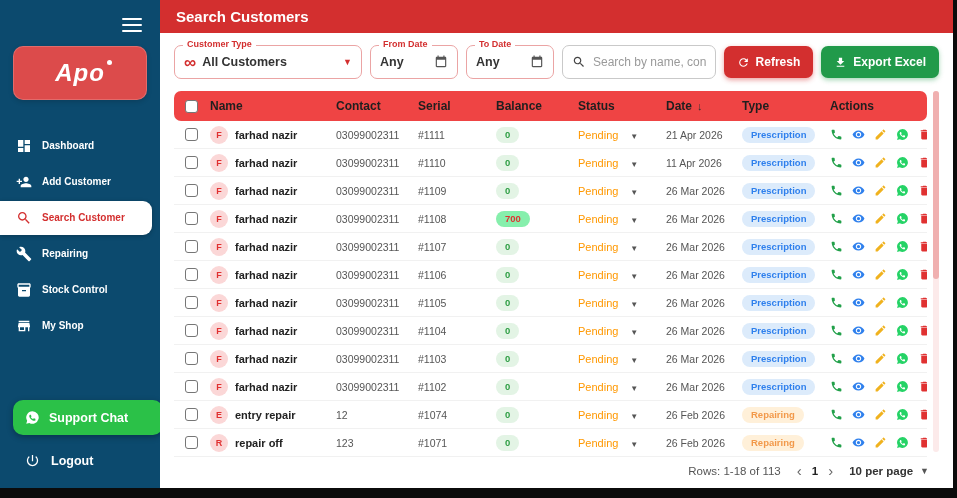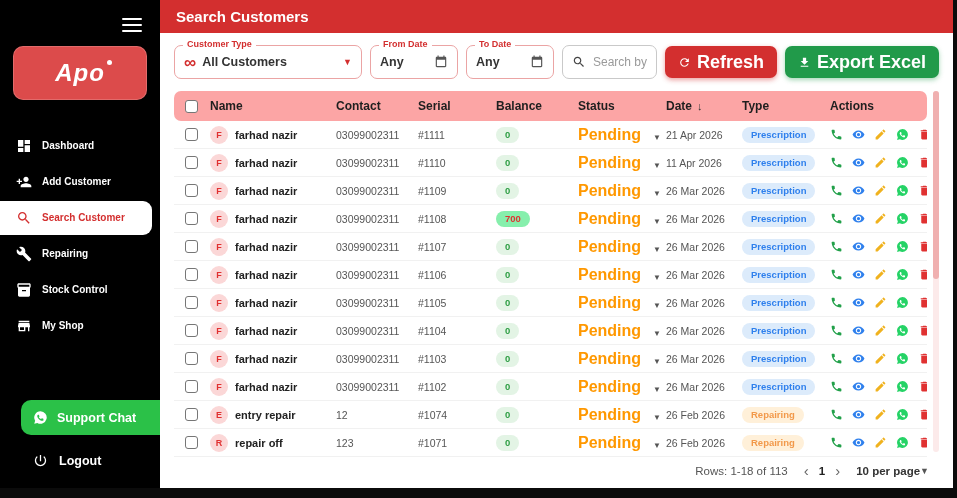"Apo" .sidebar { background: #000000 -> #0c4a6e }
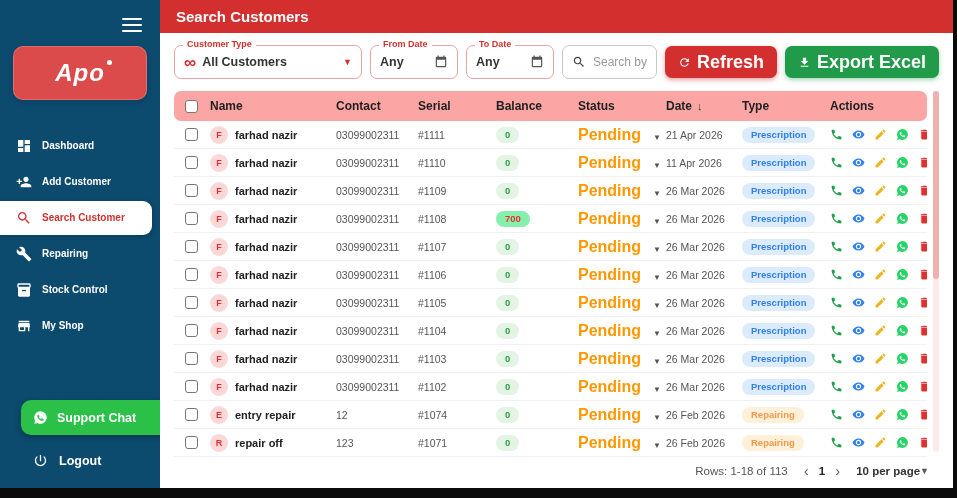"Refresh" .btn { font-size: 18px -> 12px }
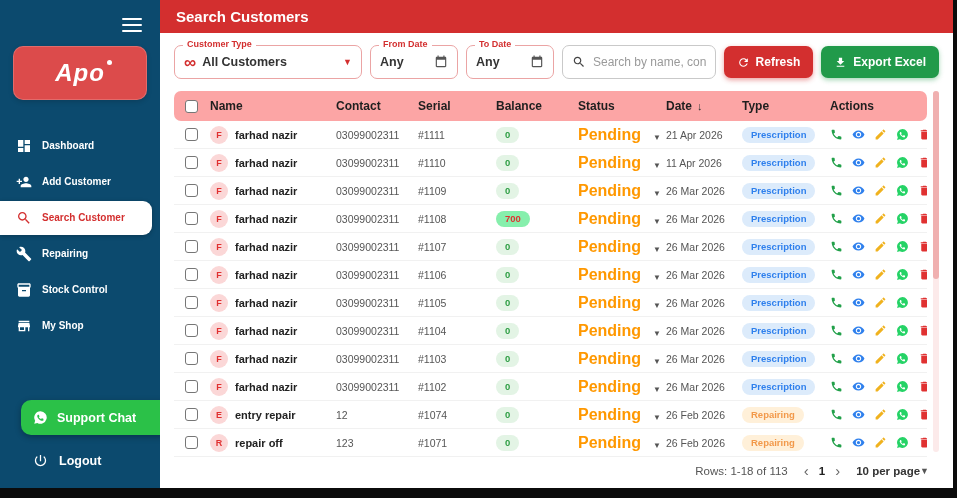"Name" .thead { background: #fca5a5 -> #ef4444 }
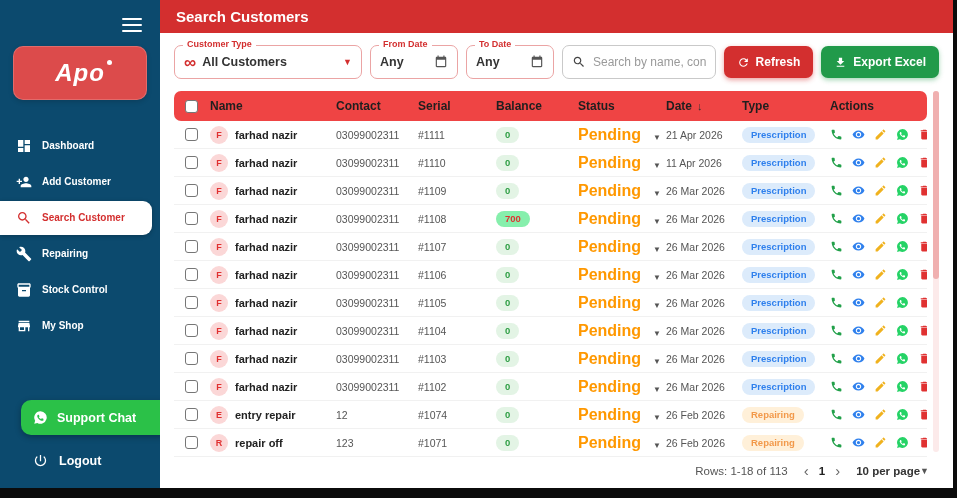"Pending" .status { font-size: 16px -> 11px; font-weight: bold -> normal }
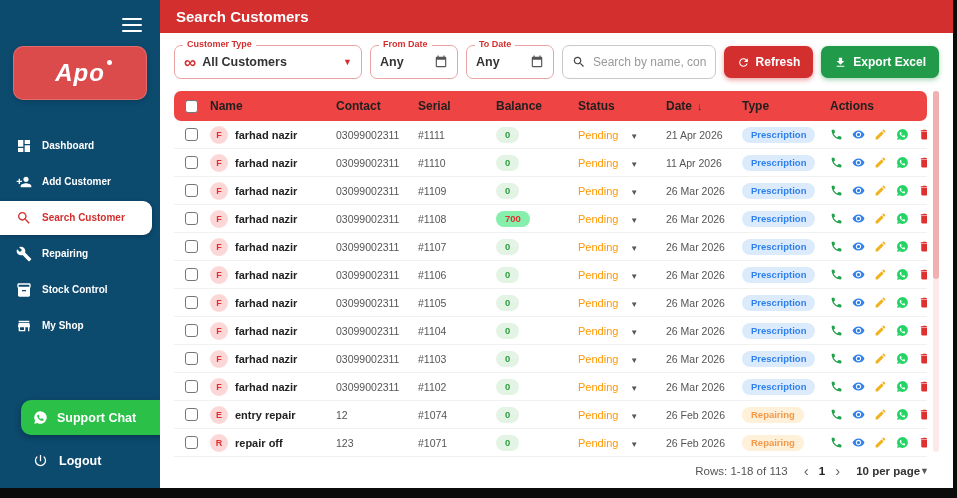"Support Chat" .sidebar-bottom { padding: 0 17px 12px -> 0 9px 12px }
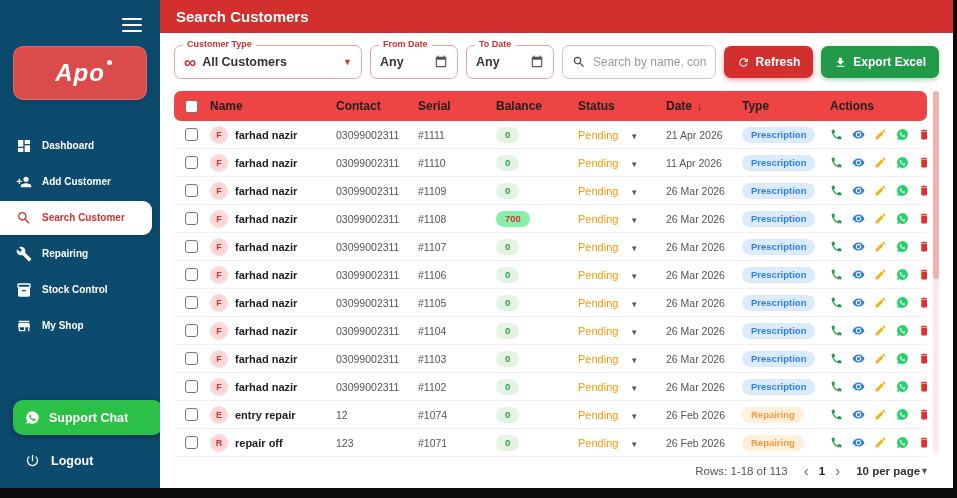"10 per page" .per-page { gap: 0 -> 7px }
